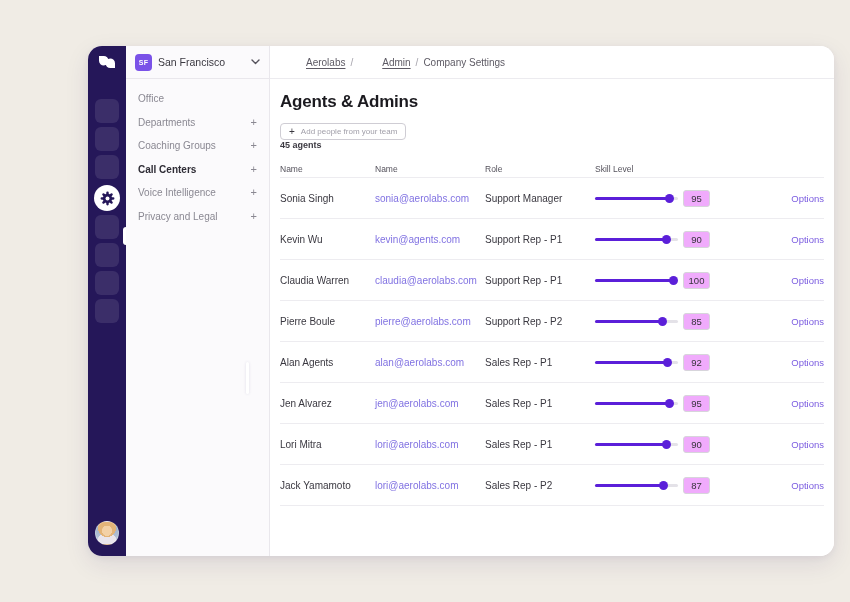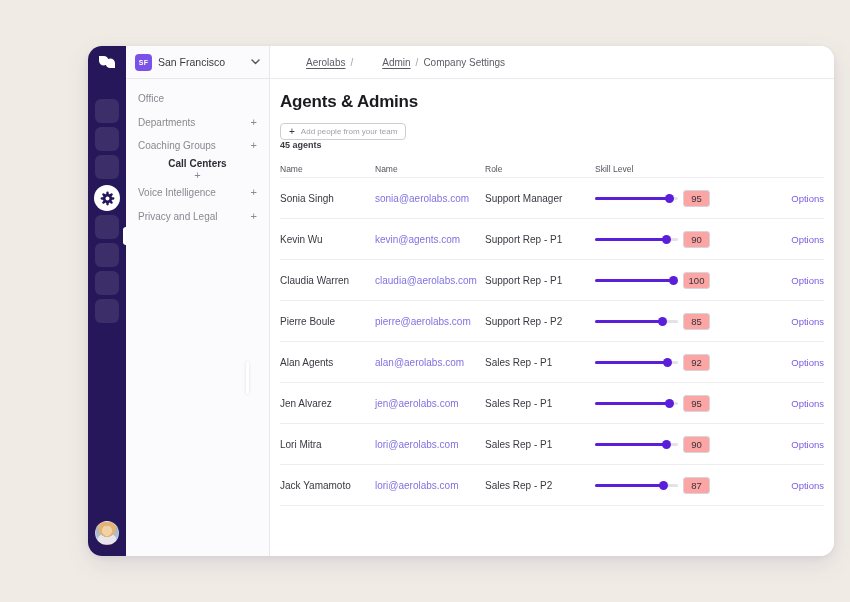"Call Centers" .nav-item.active { flex-direction: column -> none }
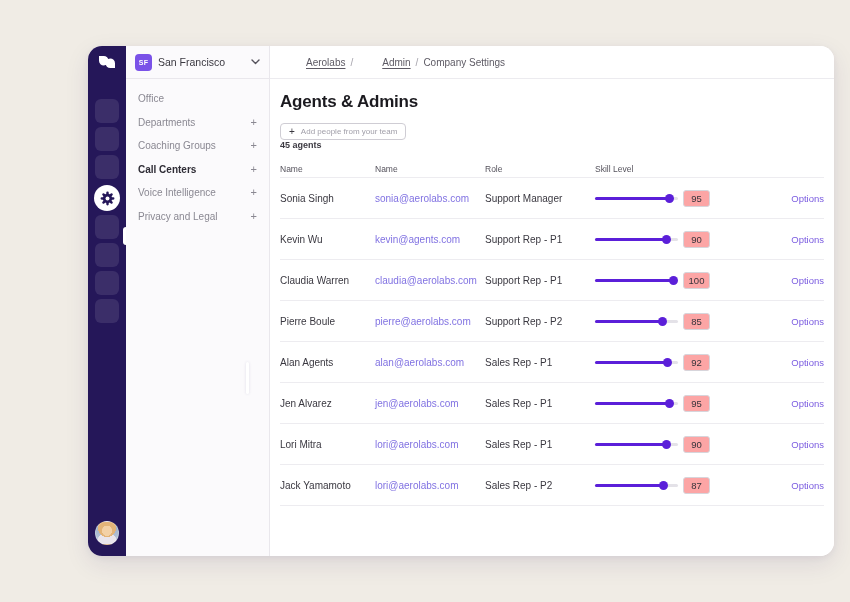"95" .skill-box { background: #fca5a5 -> #f0abfc }
